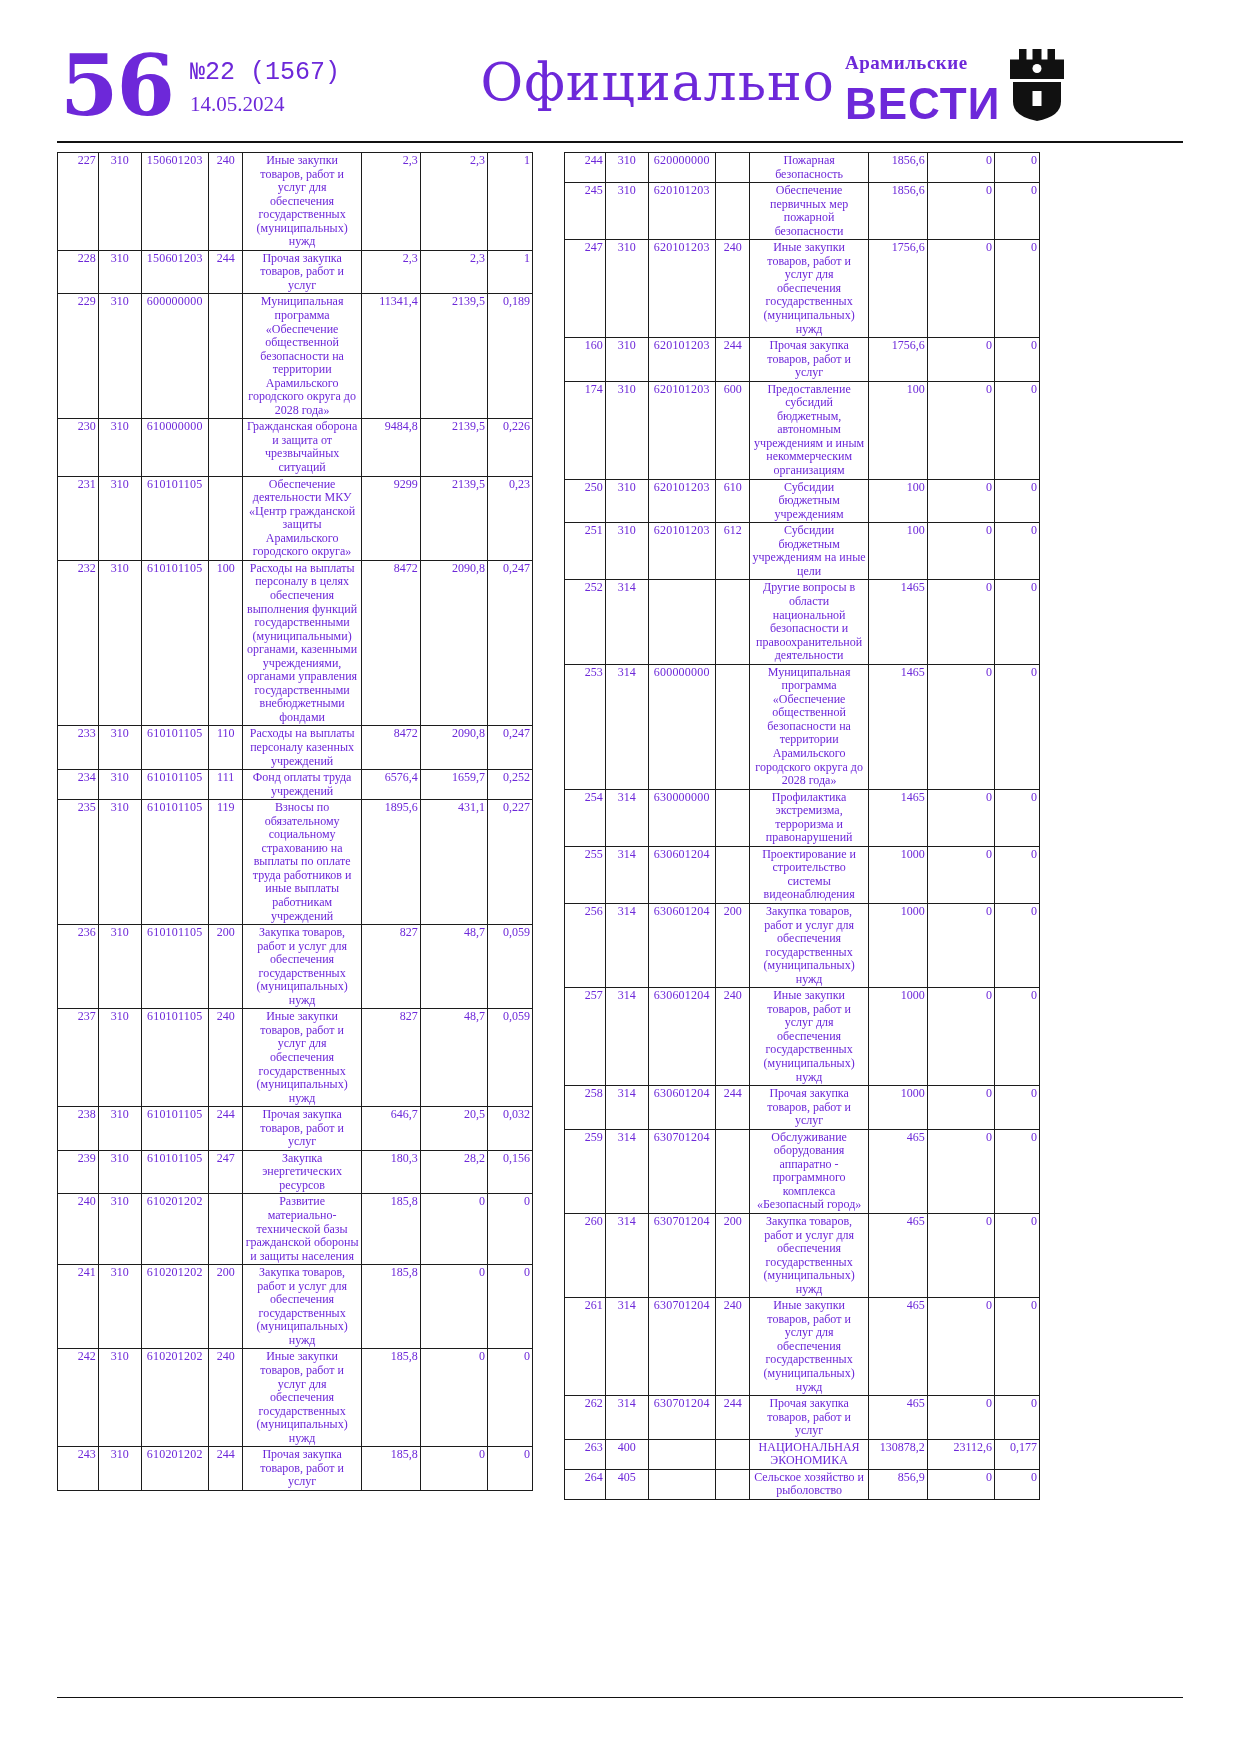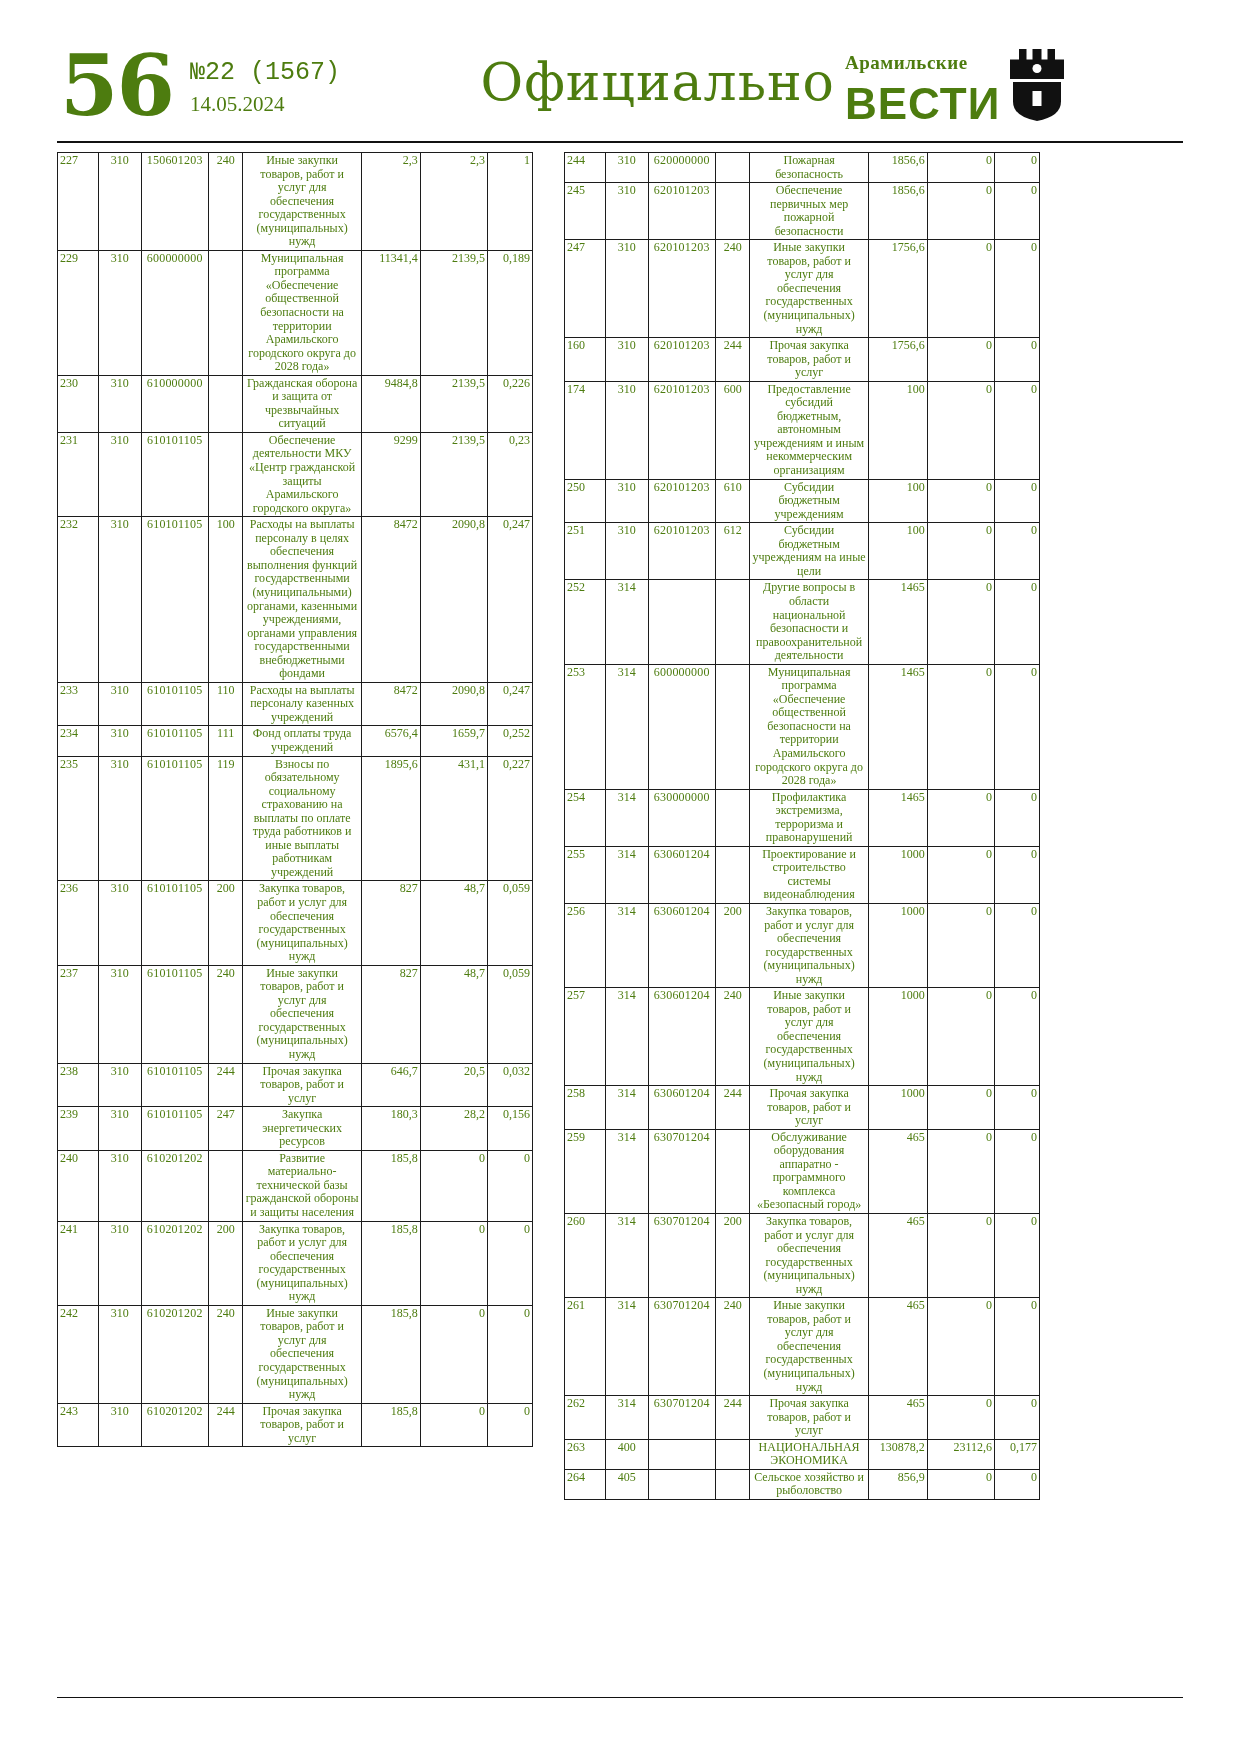"56" .page { color: #4d7c0f -> #6d28d9 }
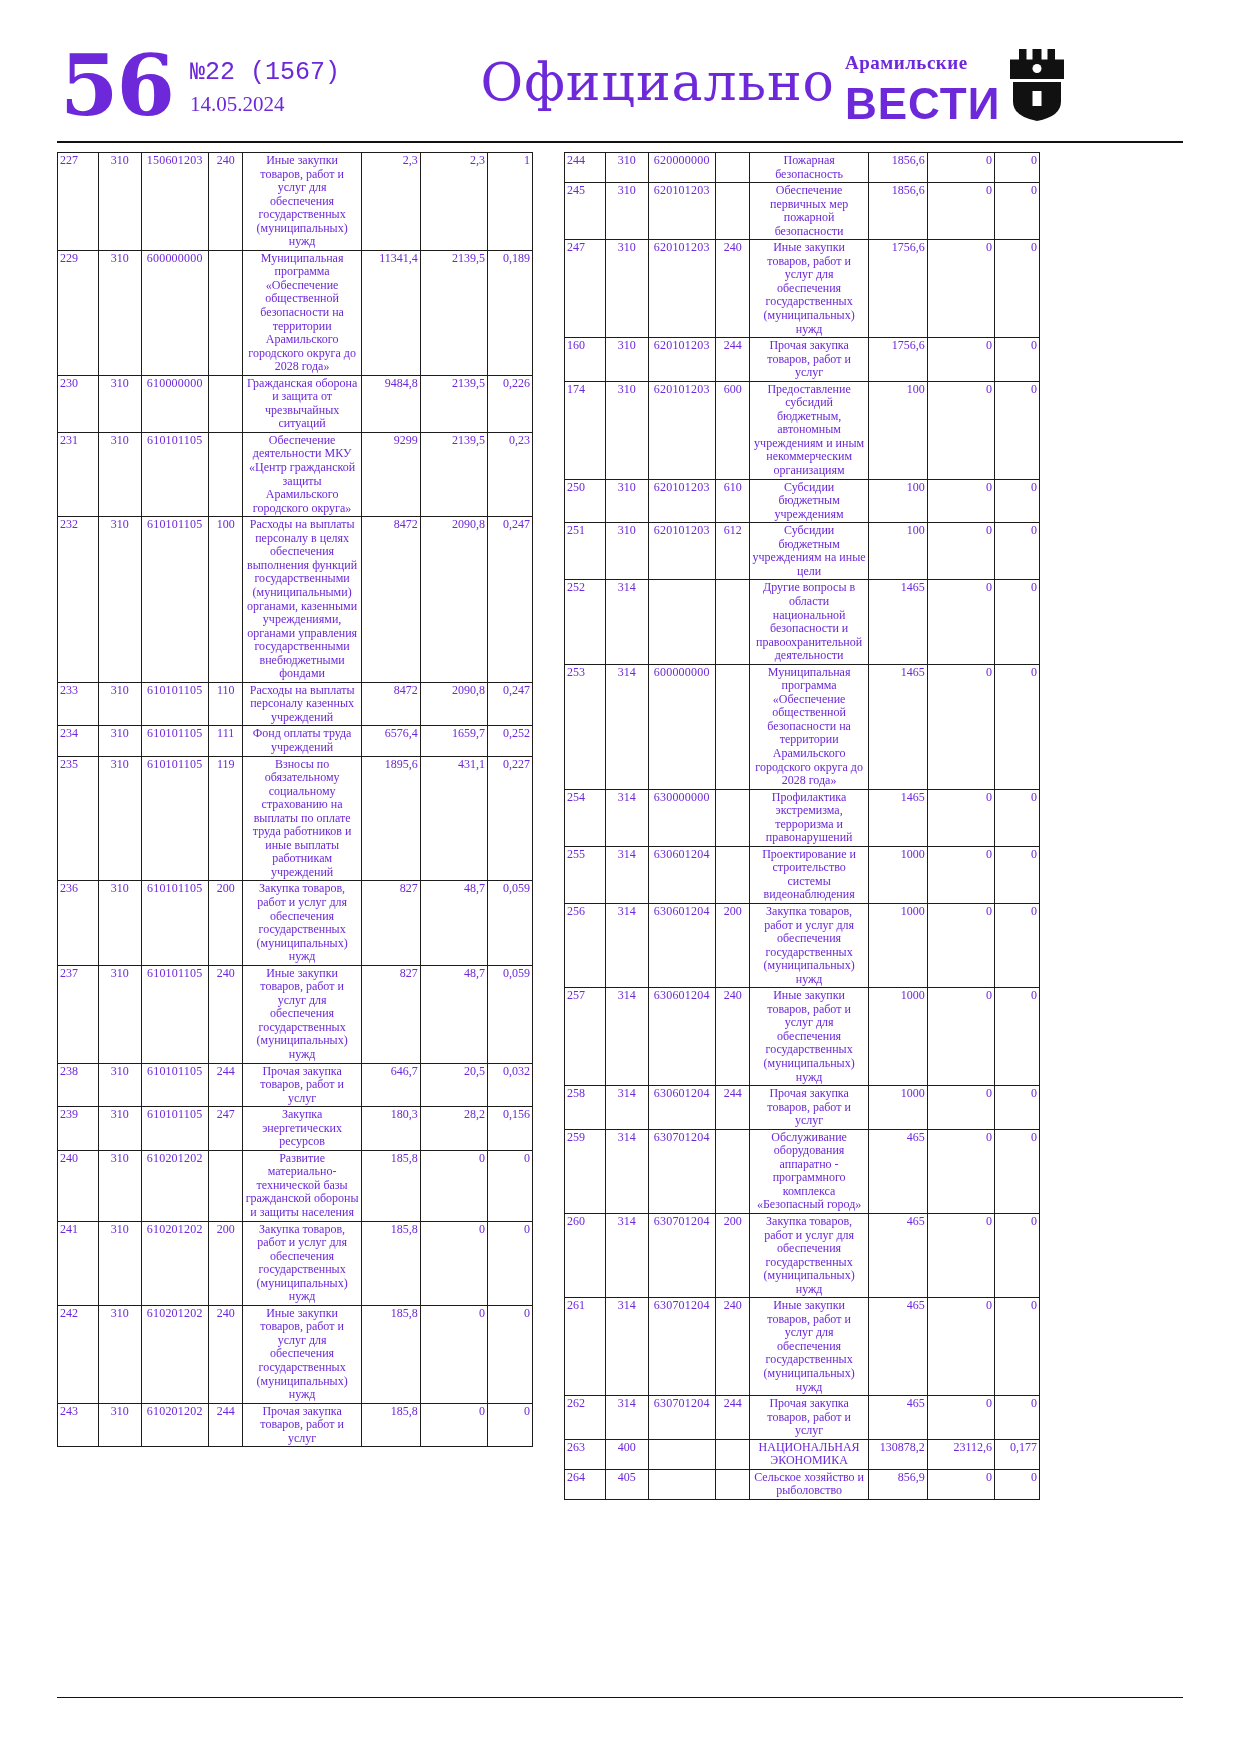"227" .col-num { text-align: left -> right }
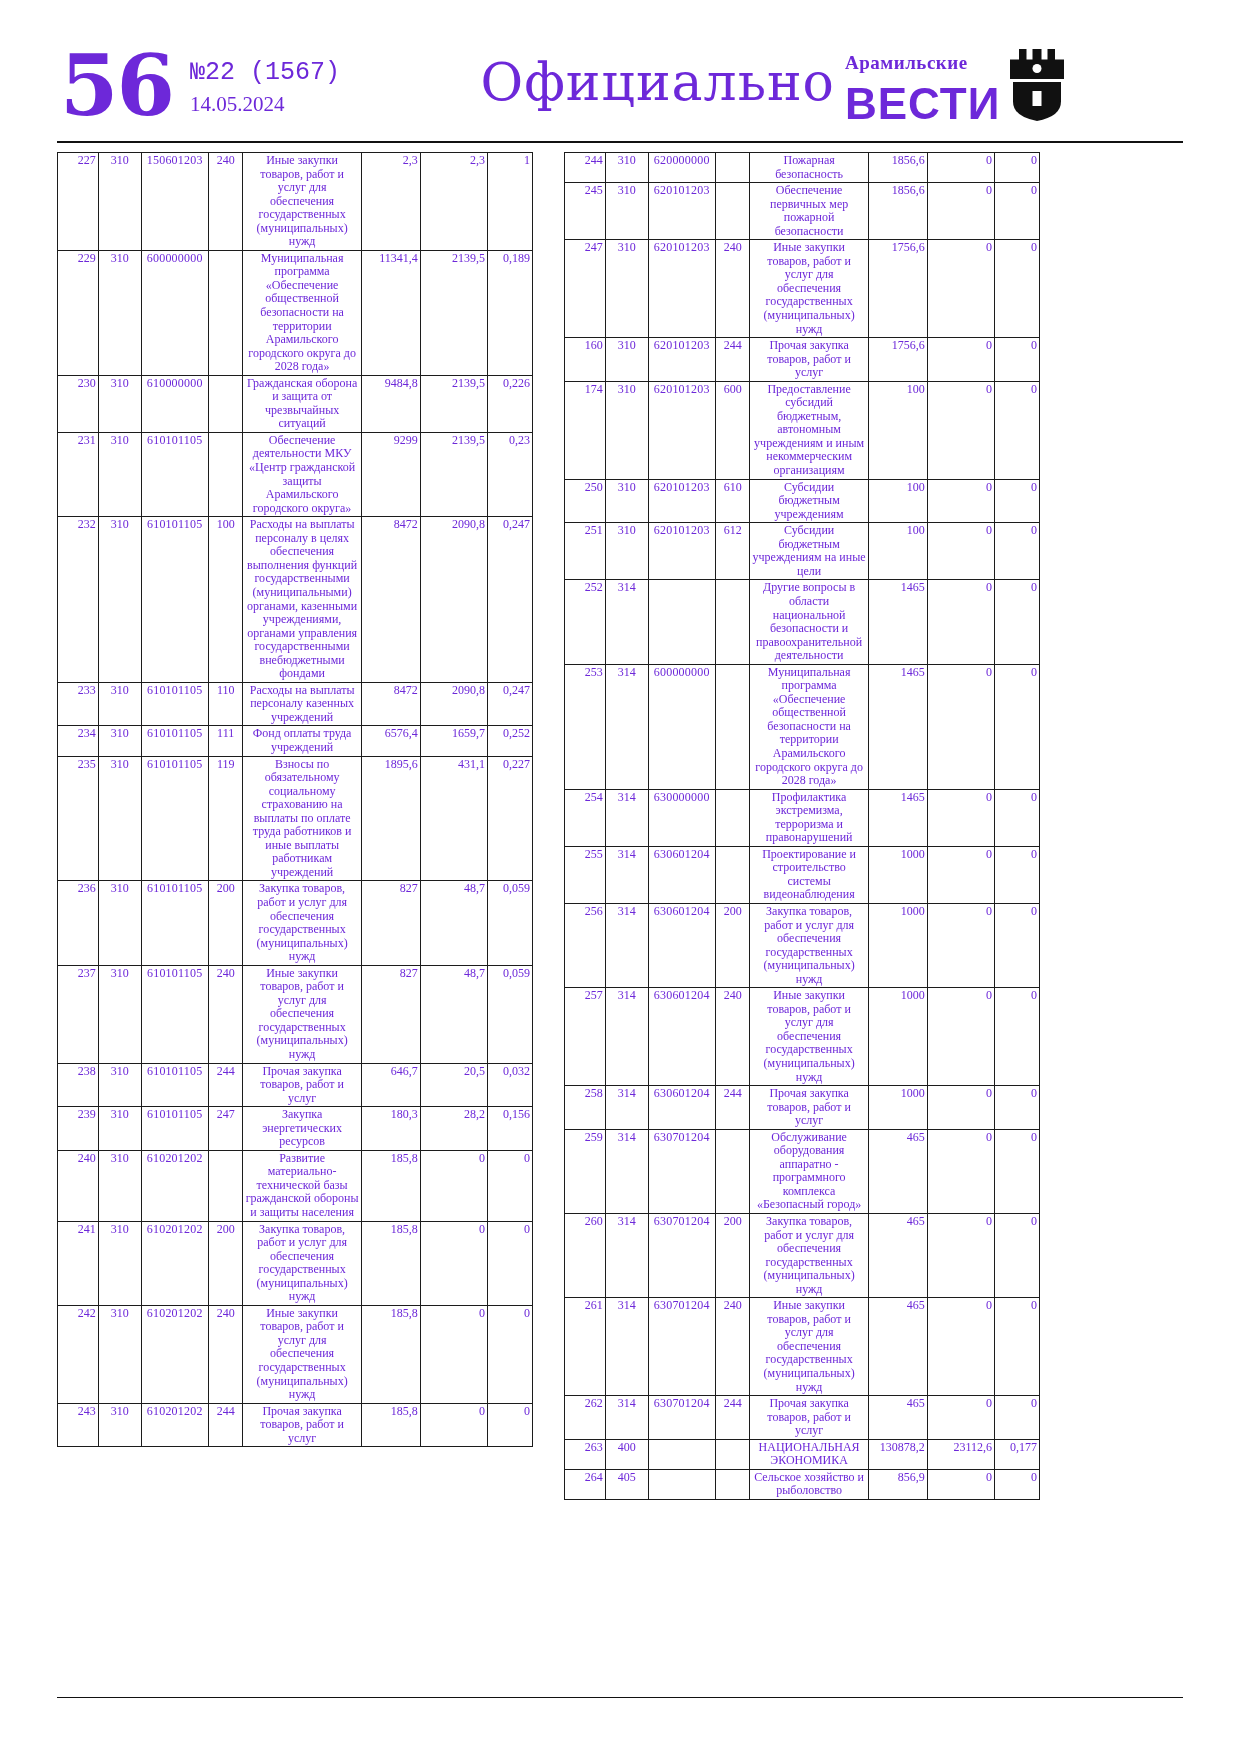"228" tr { html: none -> <tr> <td>228</td> <td>310</td> <td>150601203</td> <td>244</td> <td>Прочая закупка товаров, работ и услуг</td> <td>2,3</td> <td>2,3</td> <td>1</td> </tr> }
